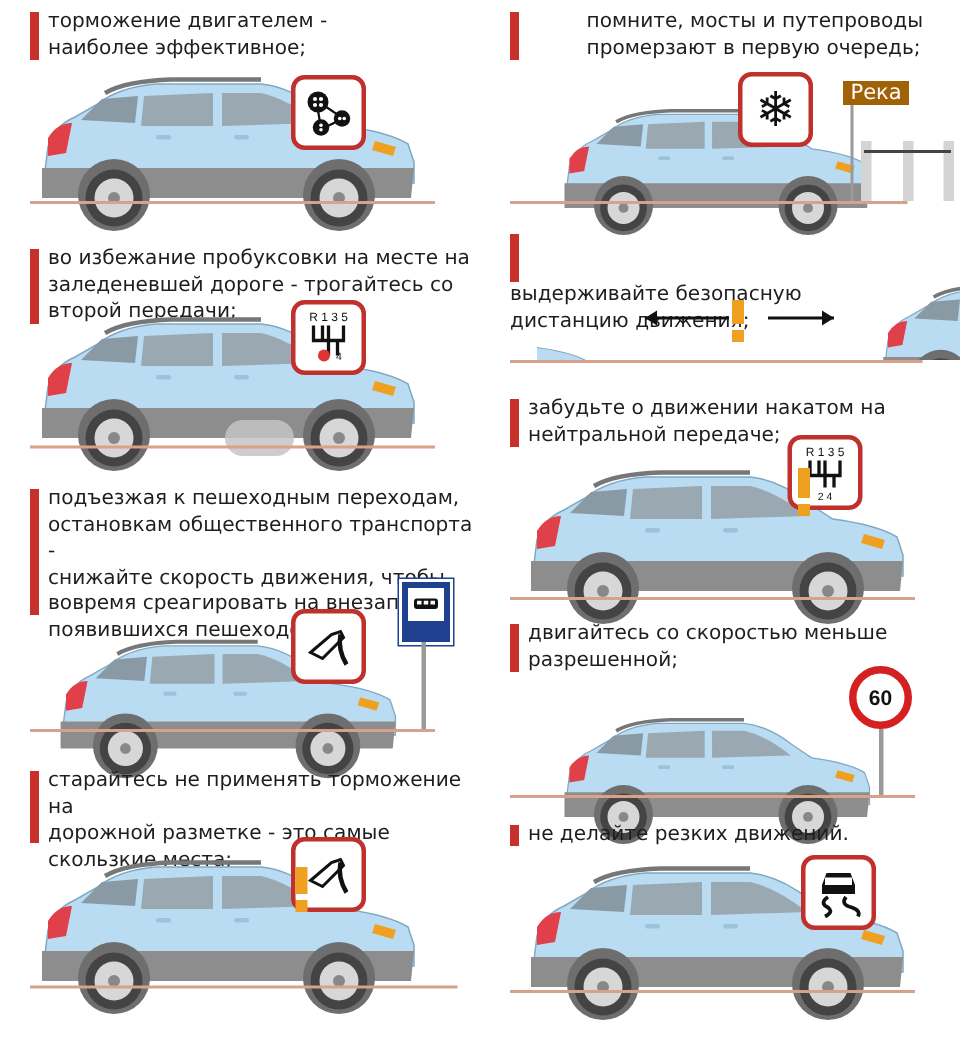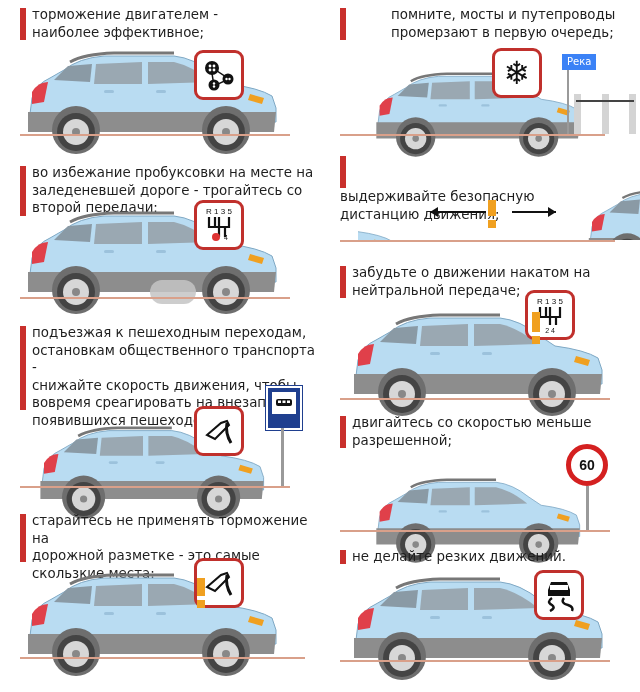"Река" div { background: #3b82f6 -> #a16207; font-size: 10px -> 14px }
